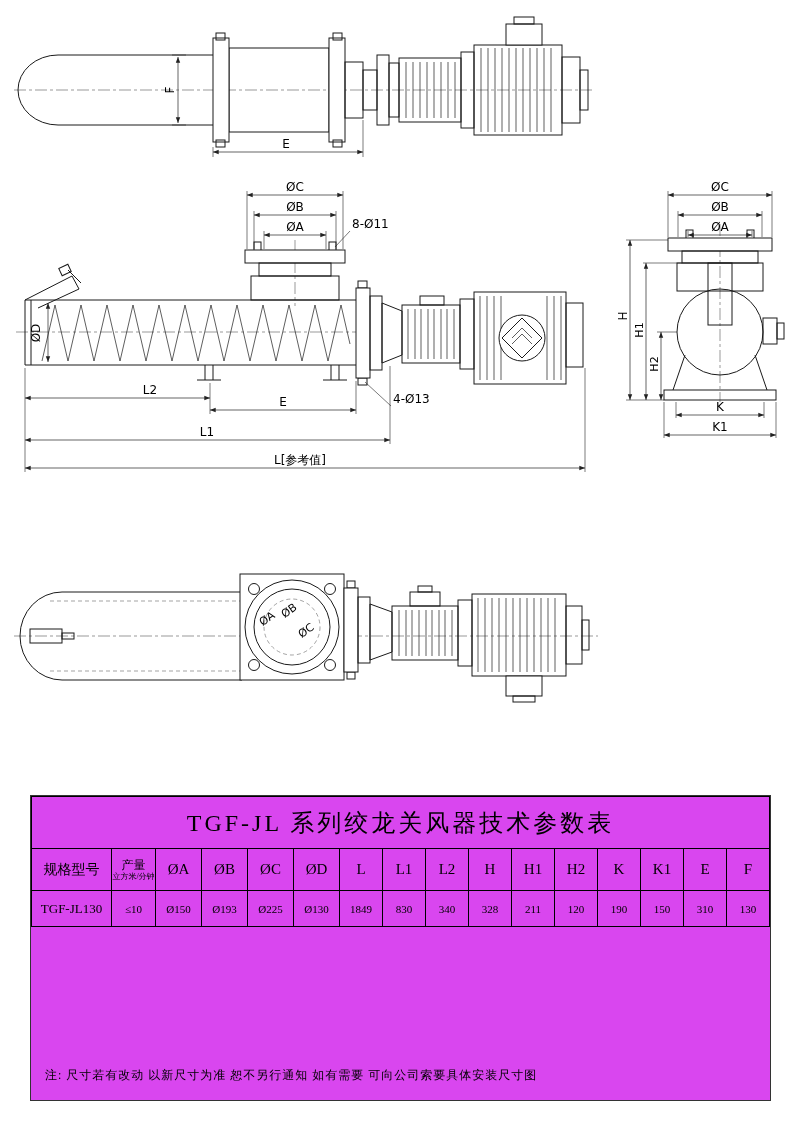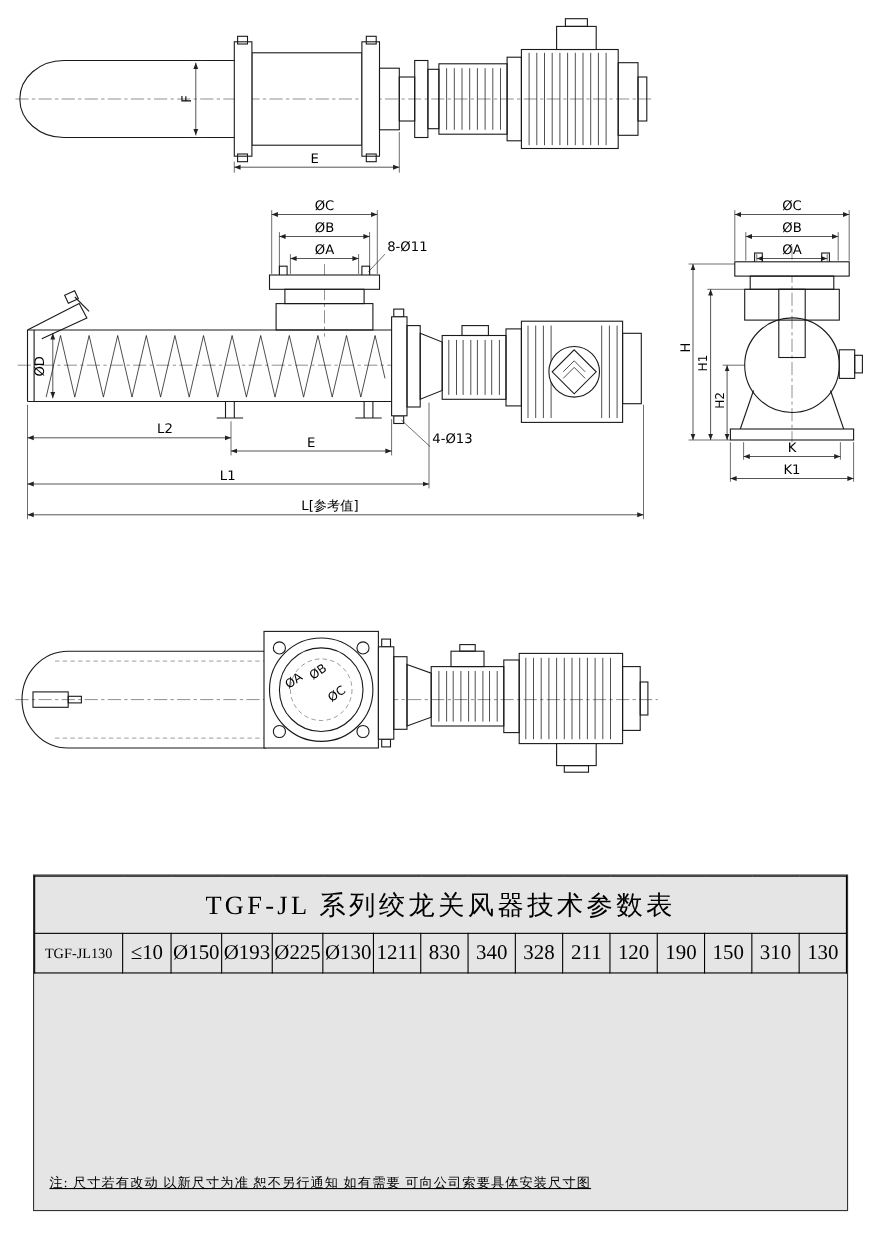"TGF-JL 系列绞龙关风器技术参数表" .sheet-frame { background: #e5e5e5 -> #d946ef }
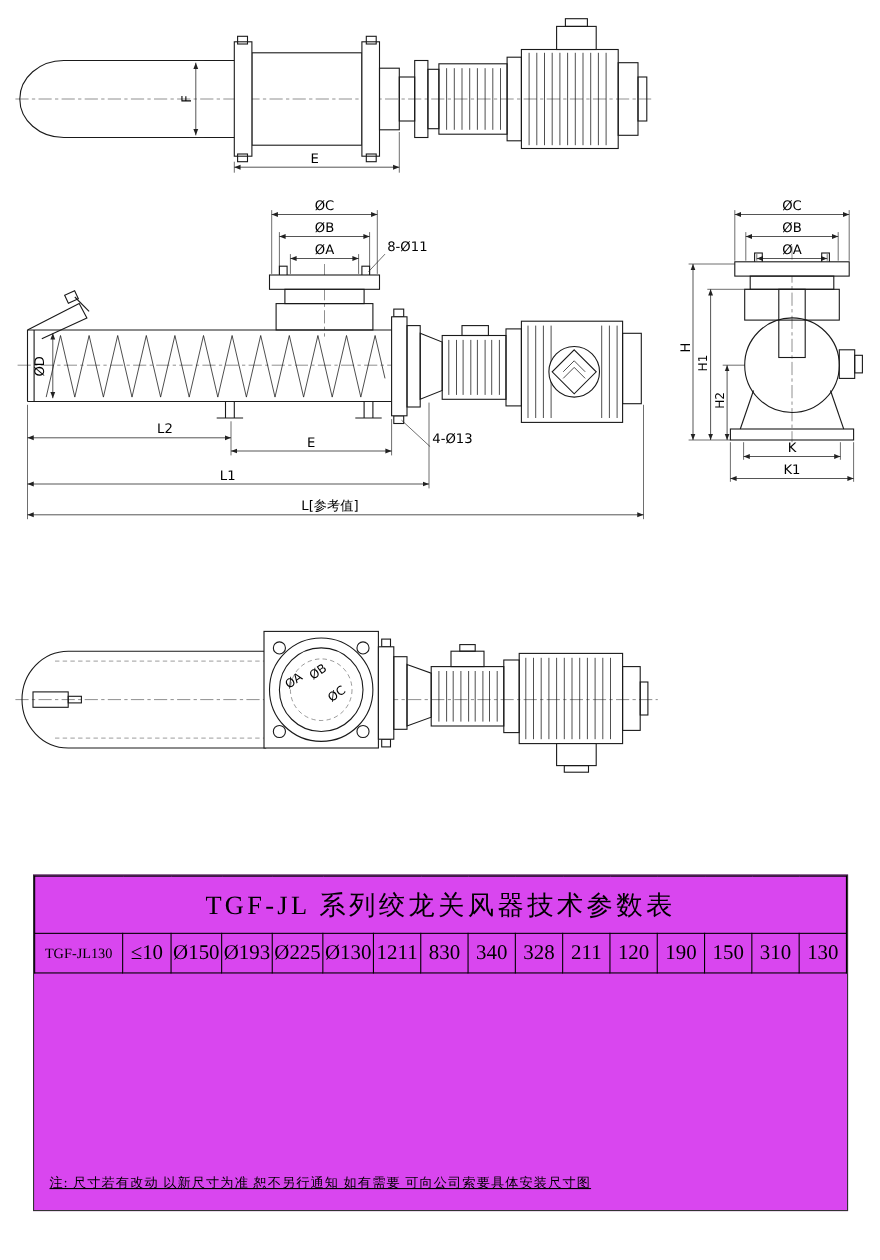"规格型号" tr { html: none -> <tr> <th>规格型号</th> <th> <div>产量</div> <div>立方米/分钟</div> </th> <th>ØA</th> <th>ØB</th> <th>ØC</th> <th>ØD</th> <th>L</th> <th>L1</th> <th>L2</th> <th>H</th> <th>H1</th> <th>H2</th> <th>K</th> <th>K1</th> <th>E</th> <th>F</th> </tr> }
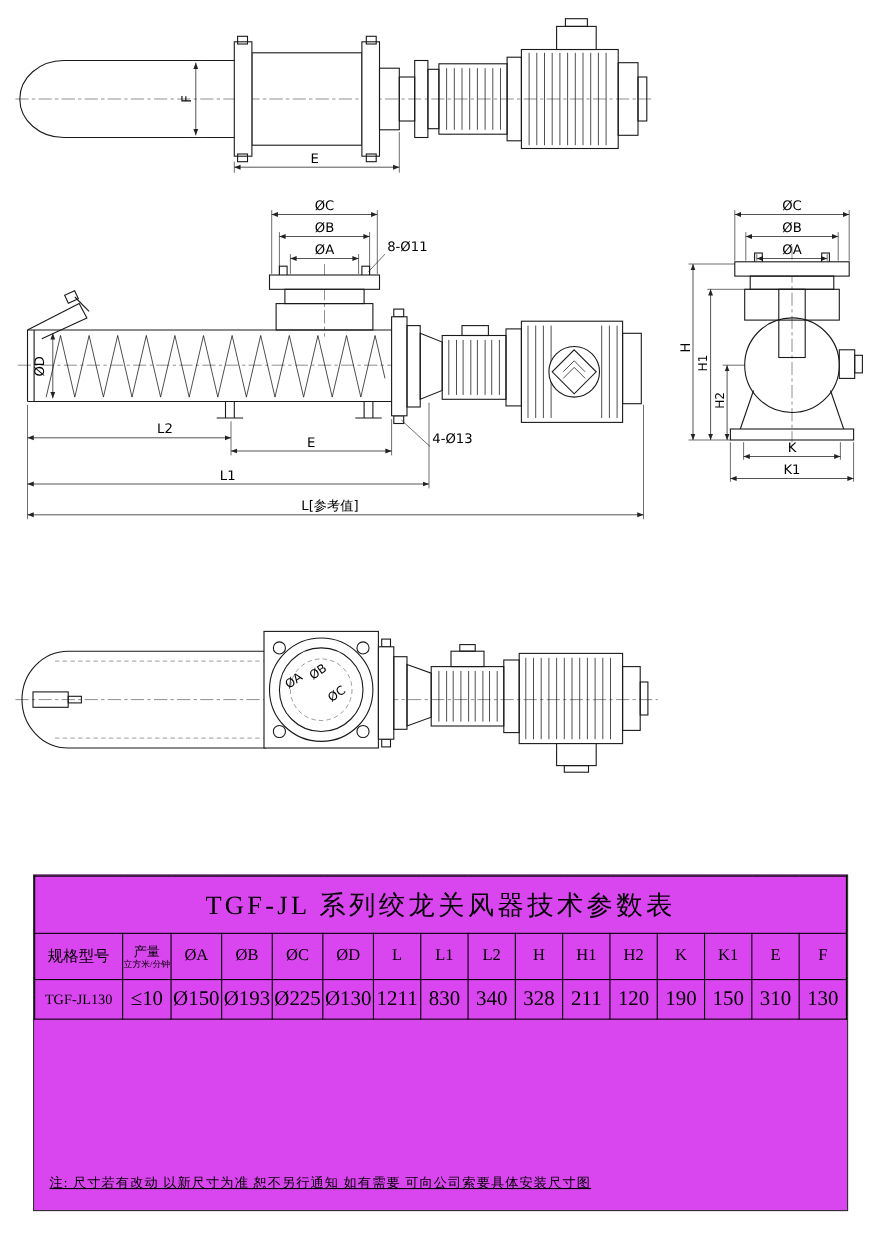"≤10" tbody td { font-size: 19px -> 11px }
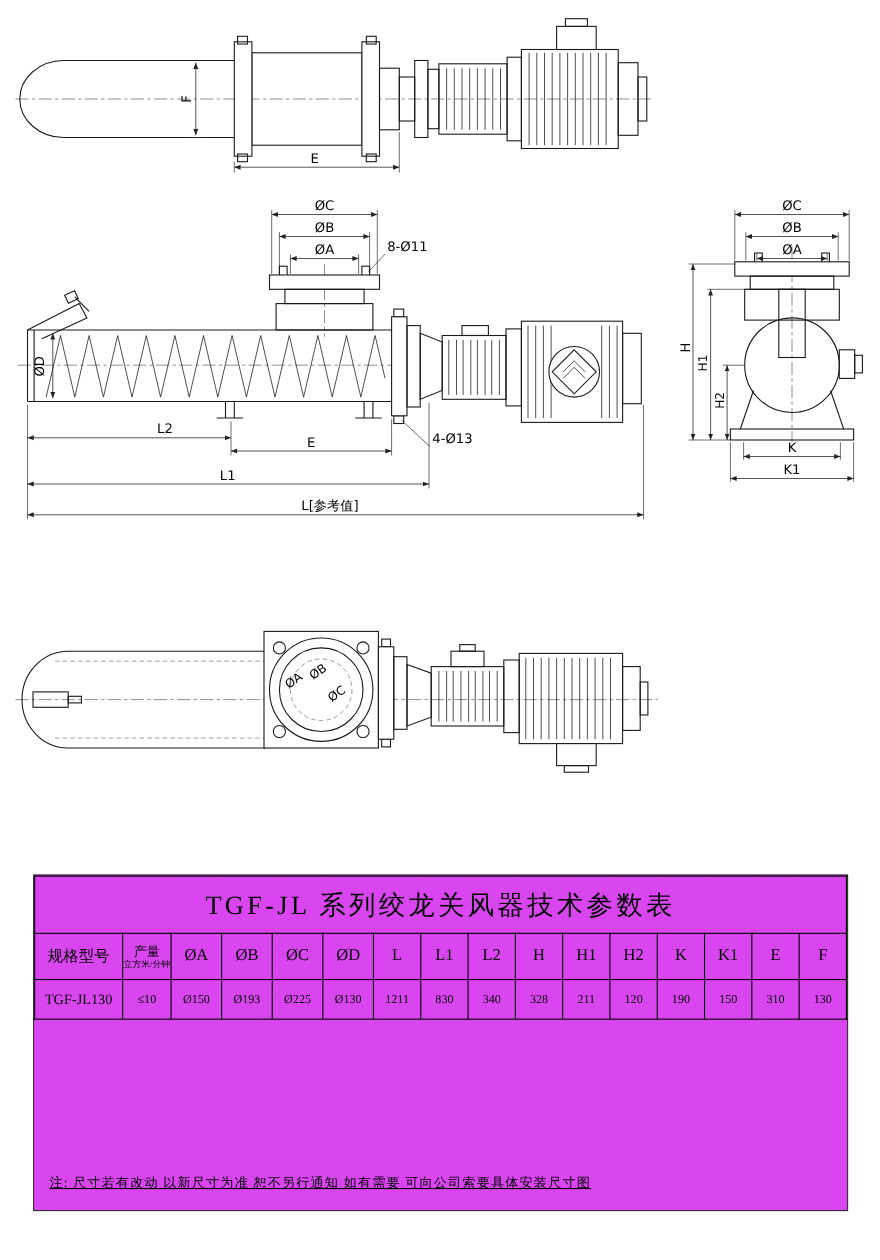"1211" td { text: 1211 -> 1849 }
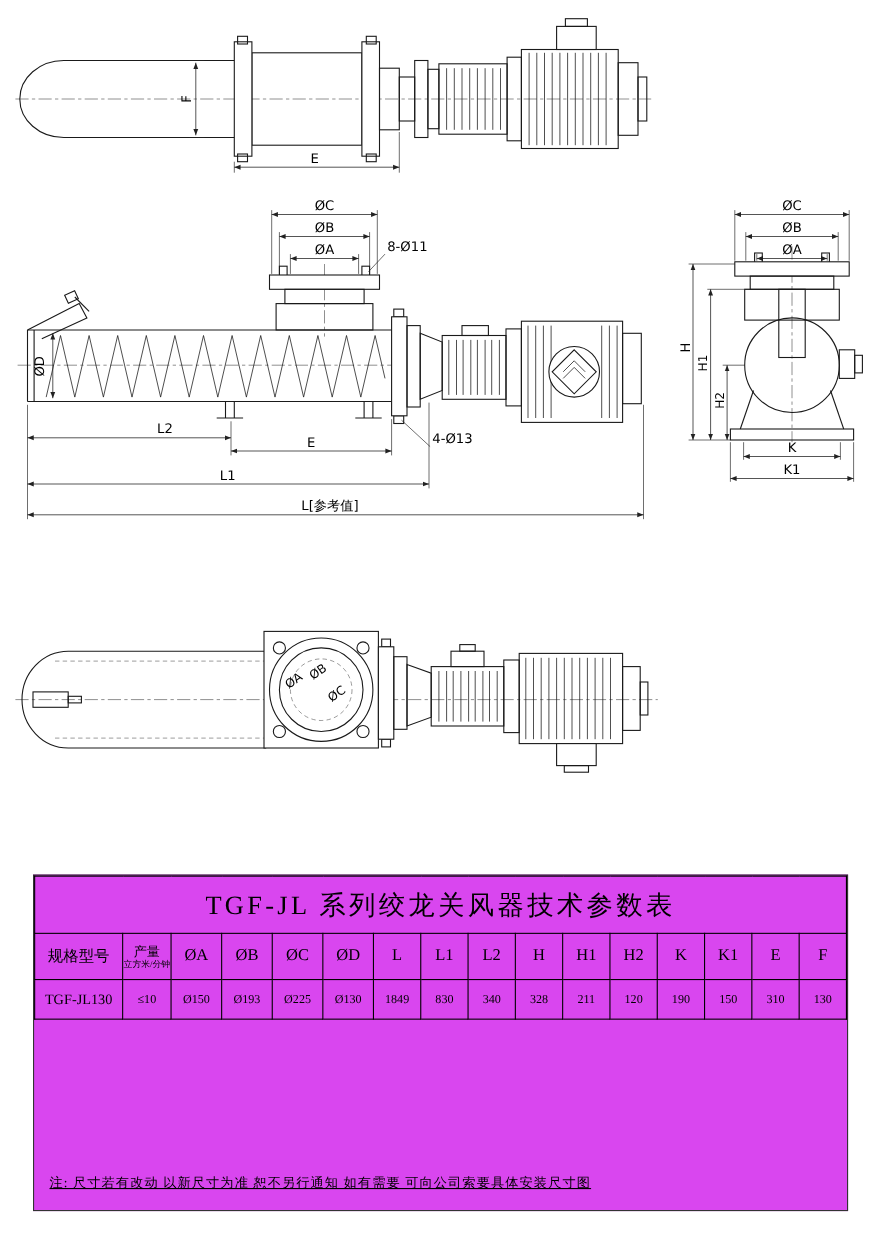"注: 尺寸若有改动 以新尺寸为准 恕不另行通知 如有需要" .note { text-decoration: underline -> none }
